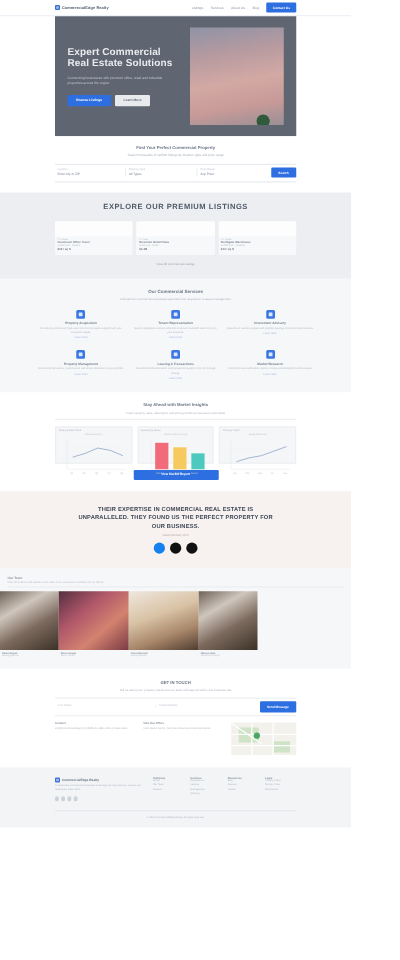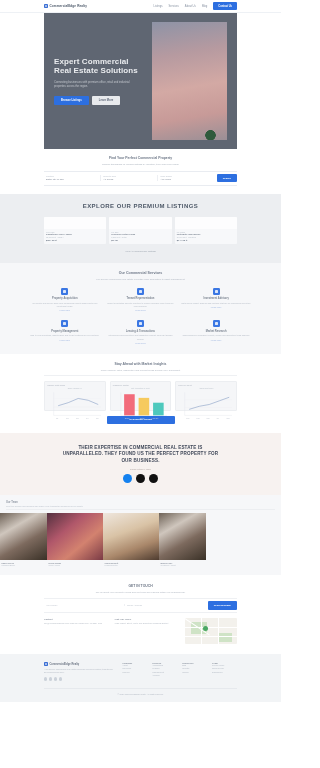"Expert Commercial Real Estate Solutions" .hero { height: 136px -> 96px }
